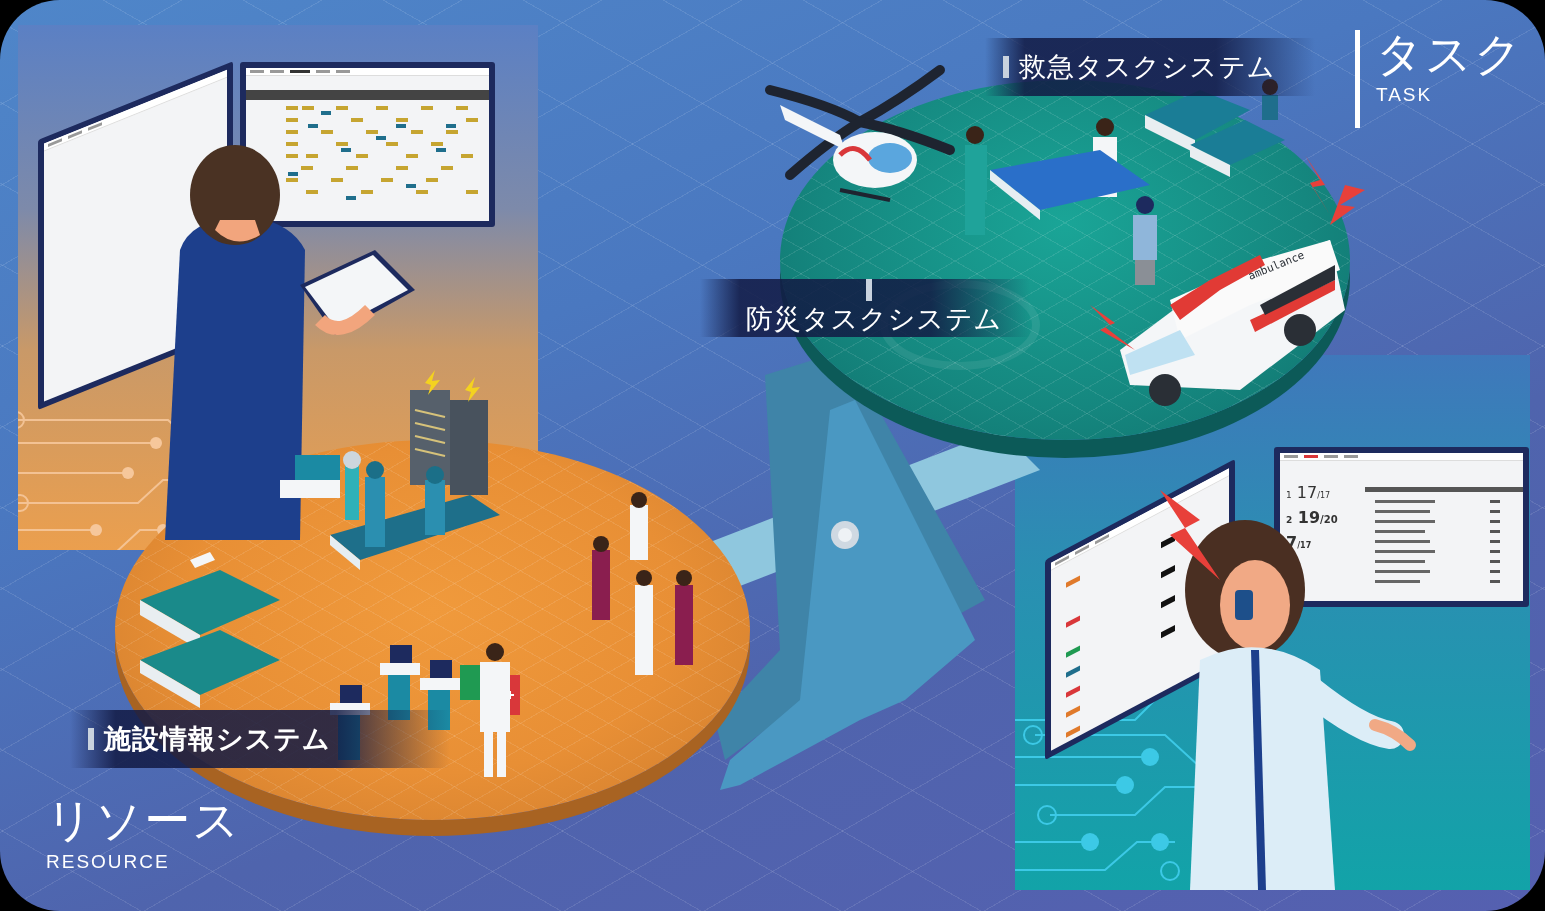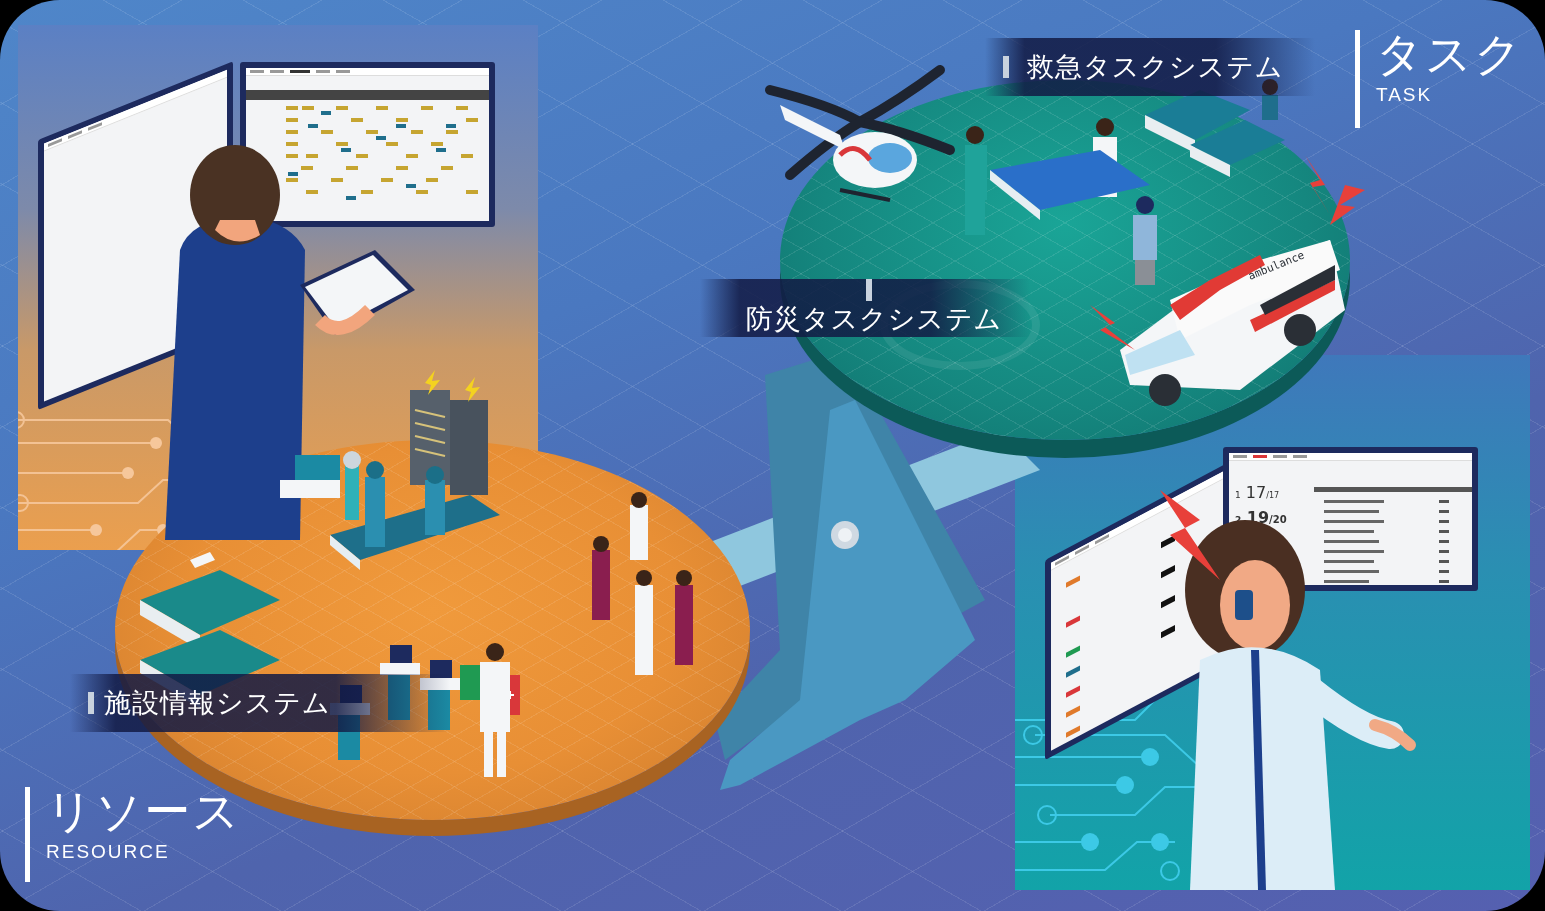"救急タスクシステム" div.label-bar { gap: 8px -> none }
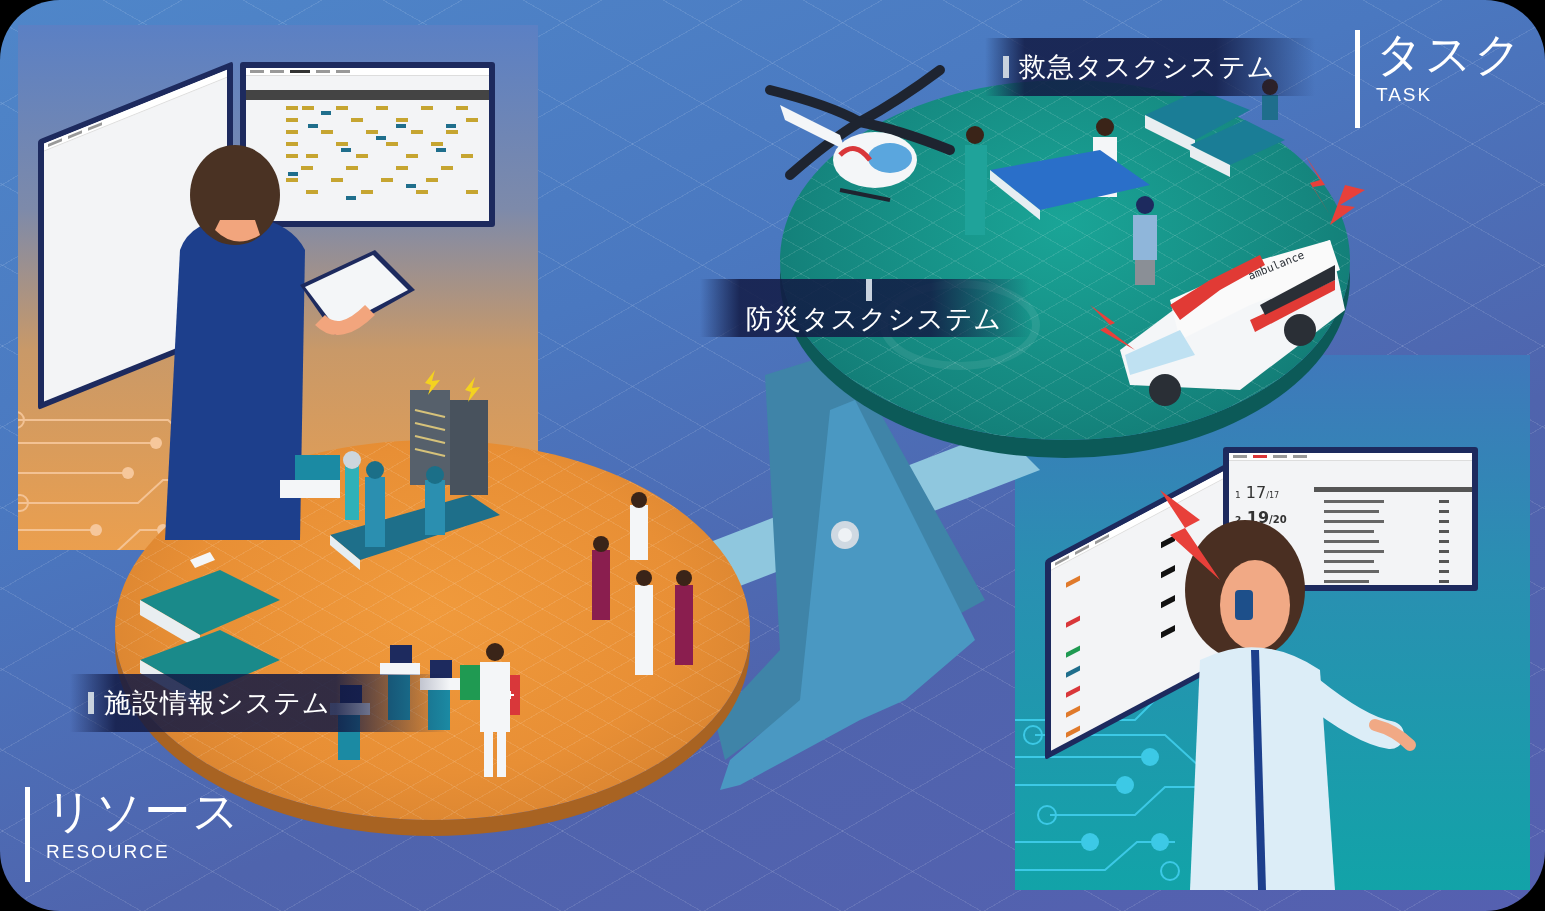"1 17/17" div.monitor { height: 144px -> 160px; left: 1223px -> 1274px }
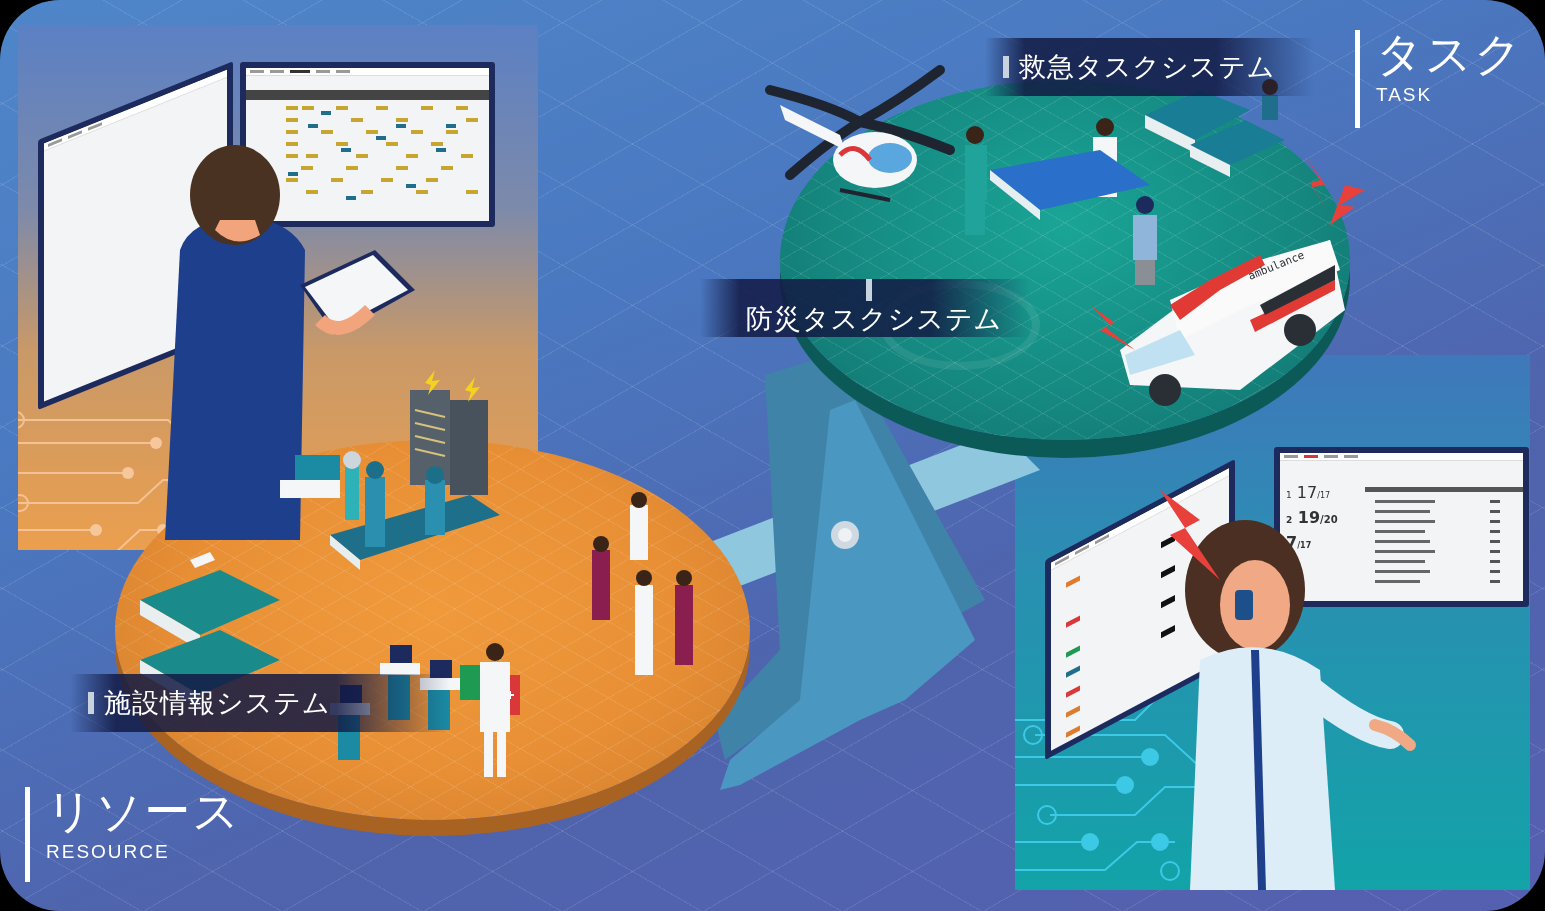"施設情報システム" div.label-bar { font-weight: none -> bold; top: 674px -> 710px }
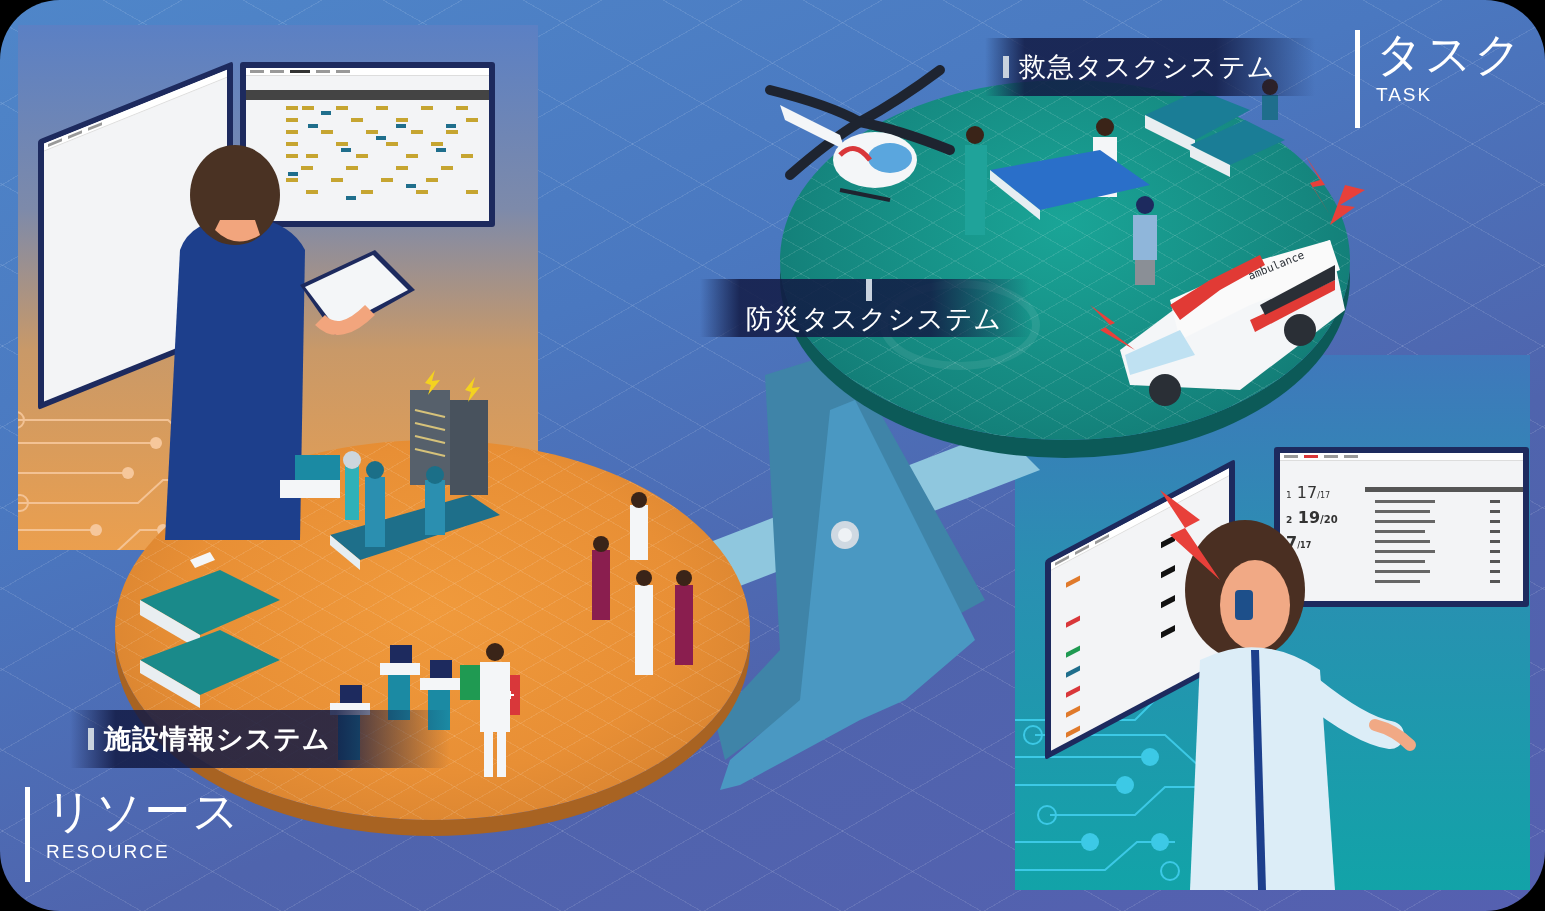"リソース" div.heading { align-items: none -> center }
